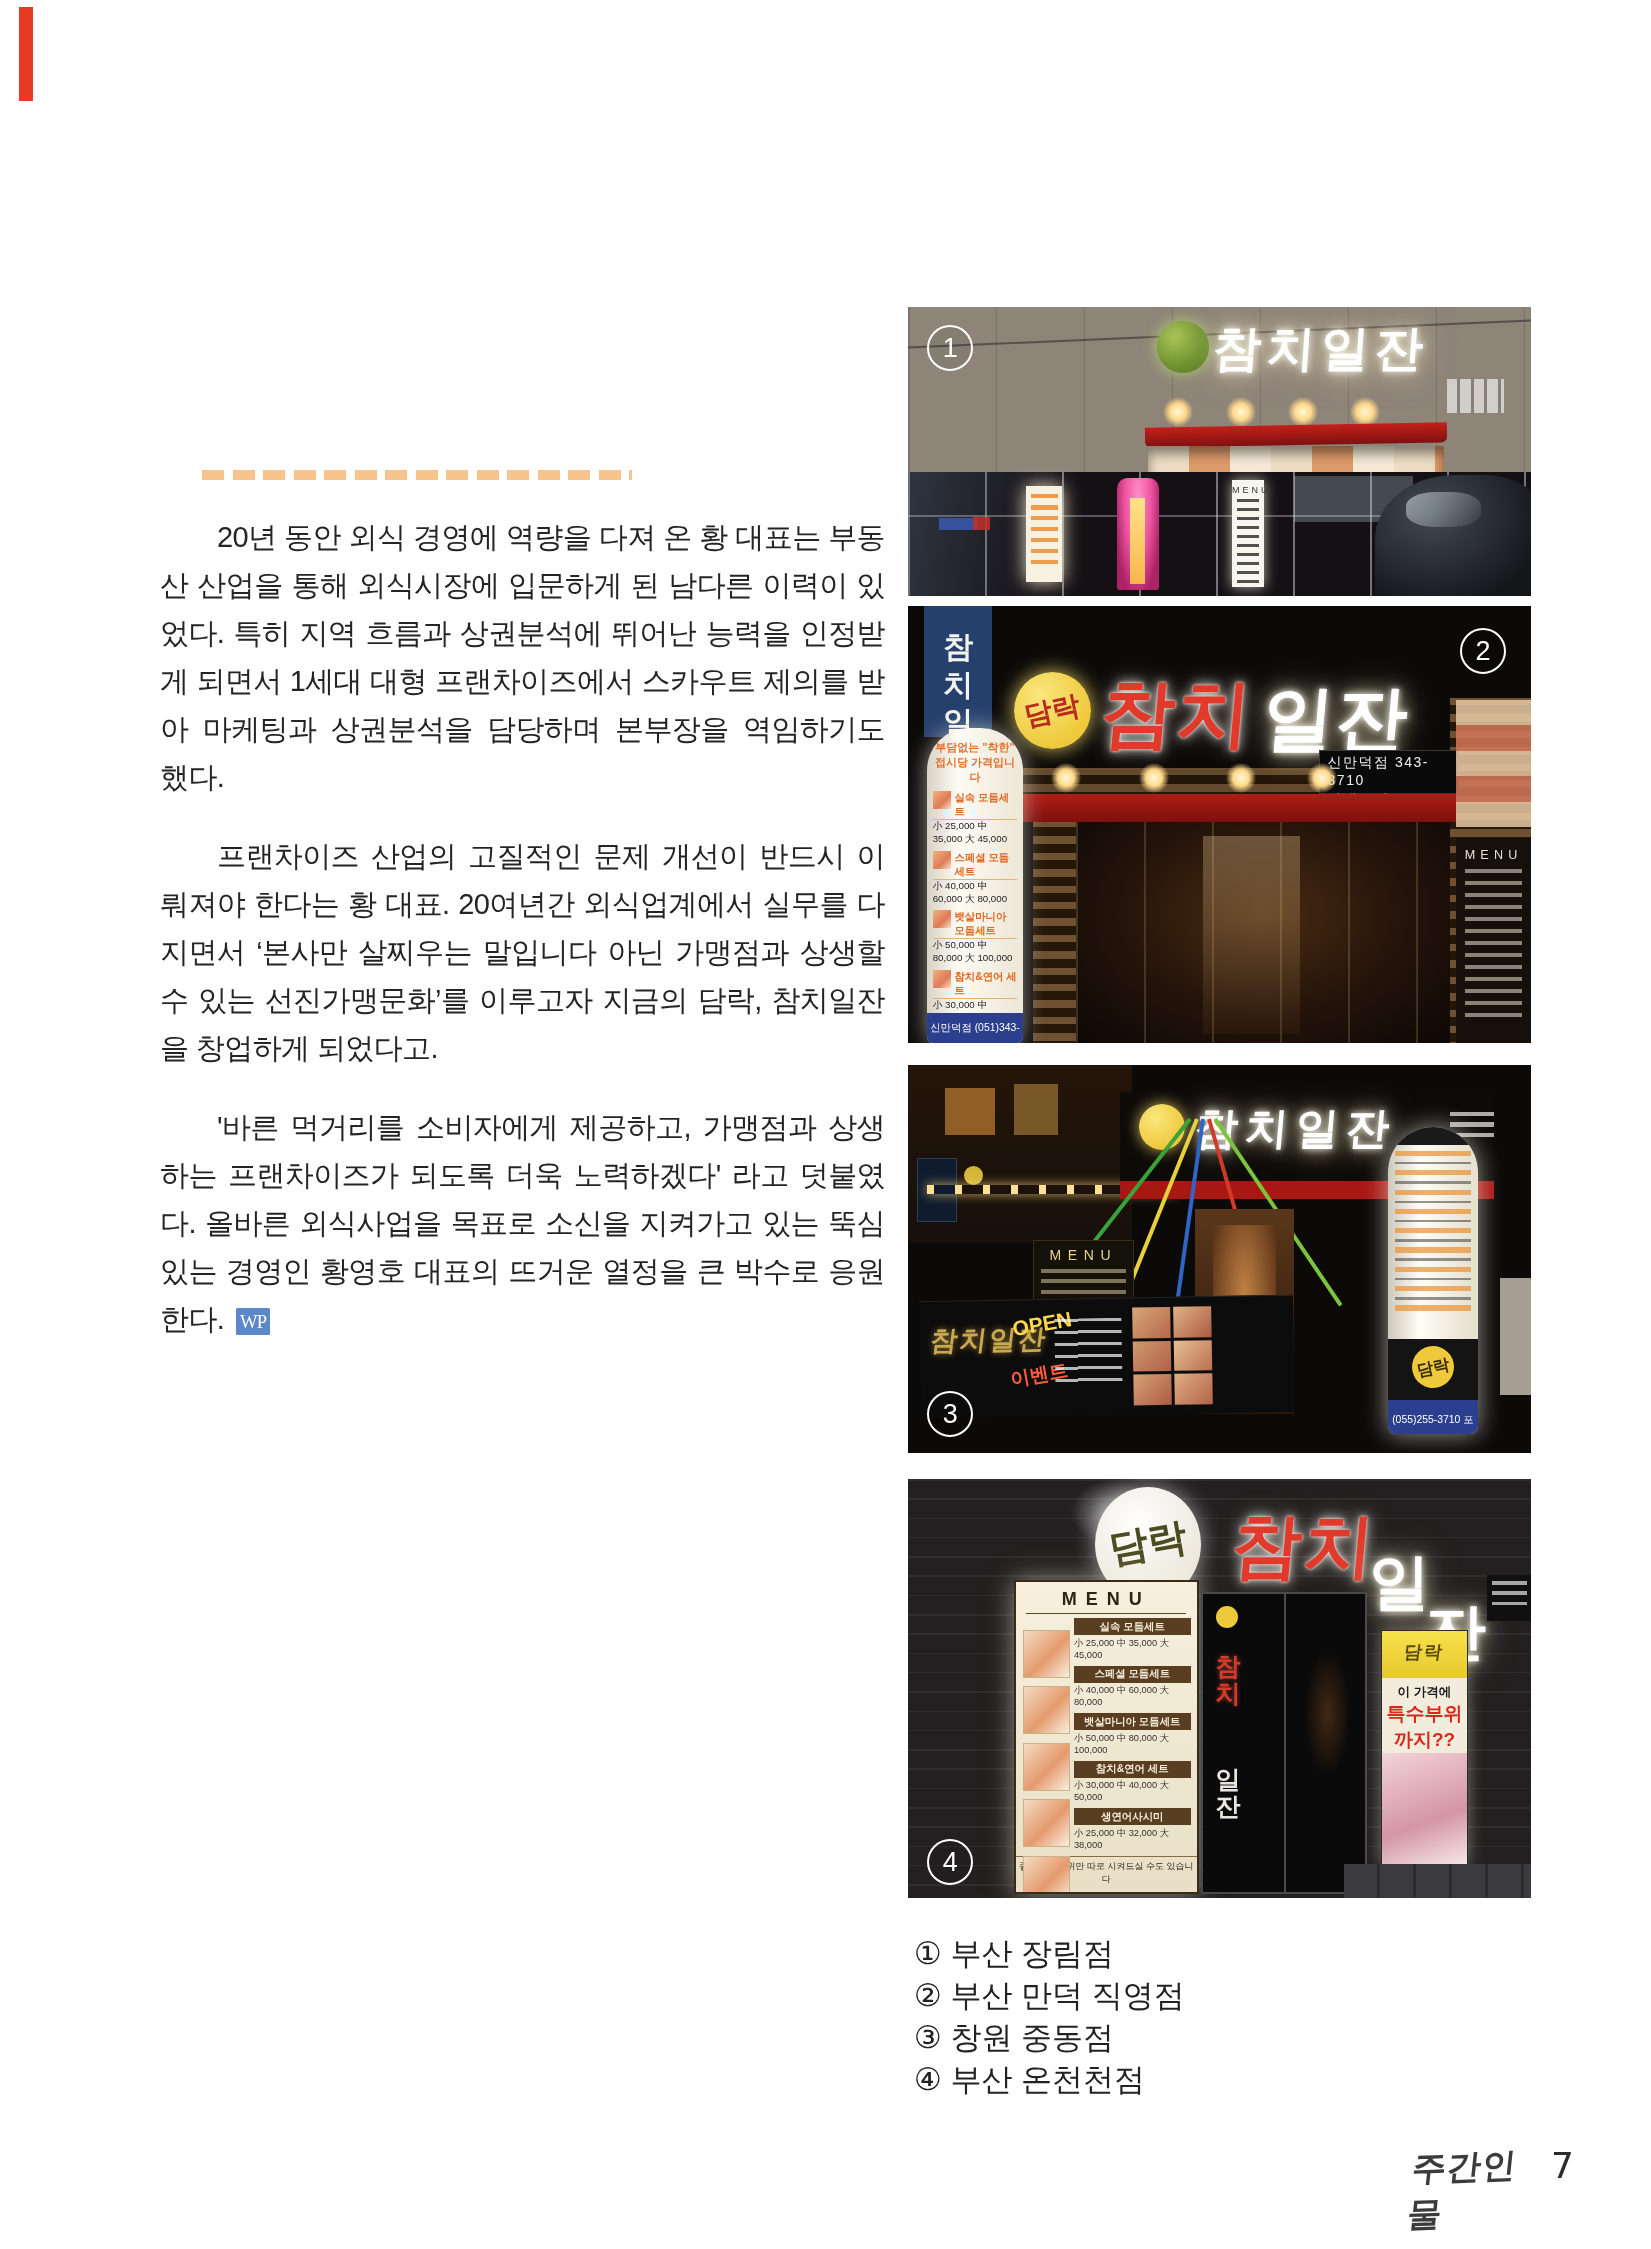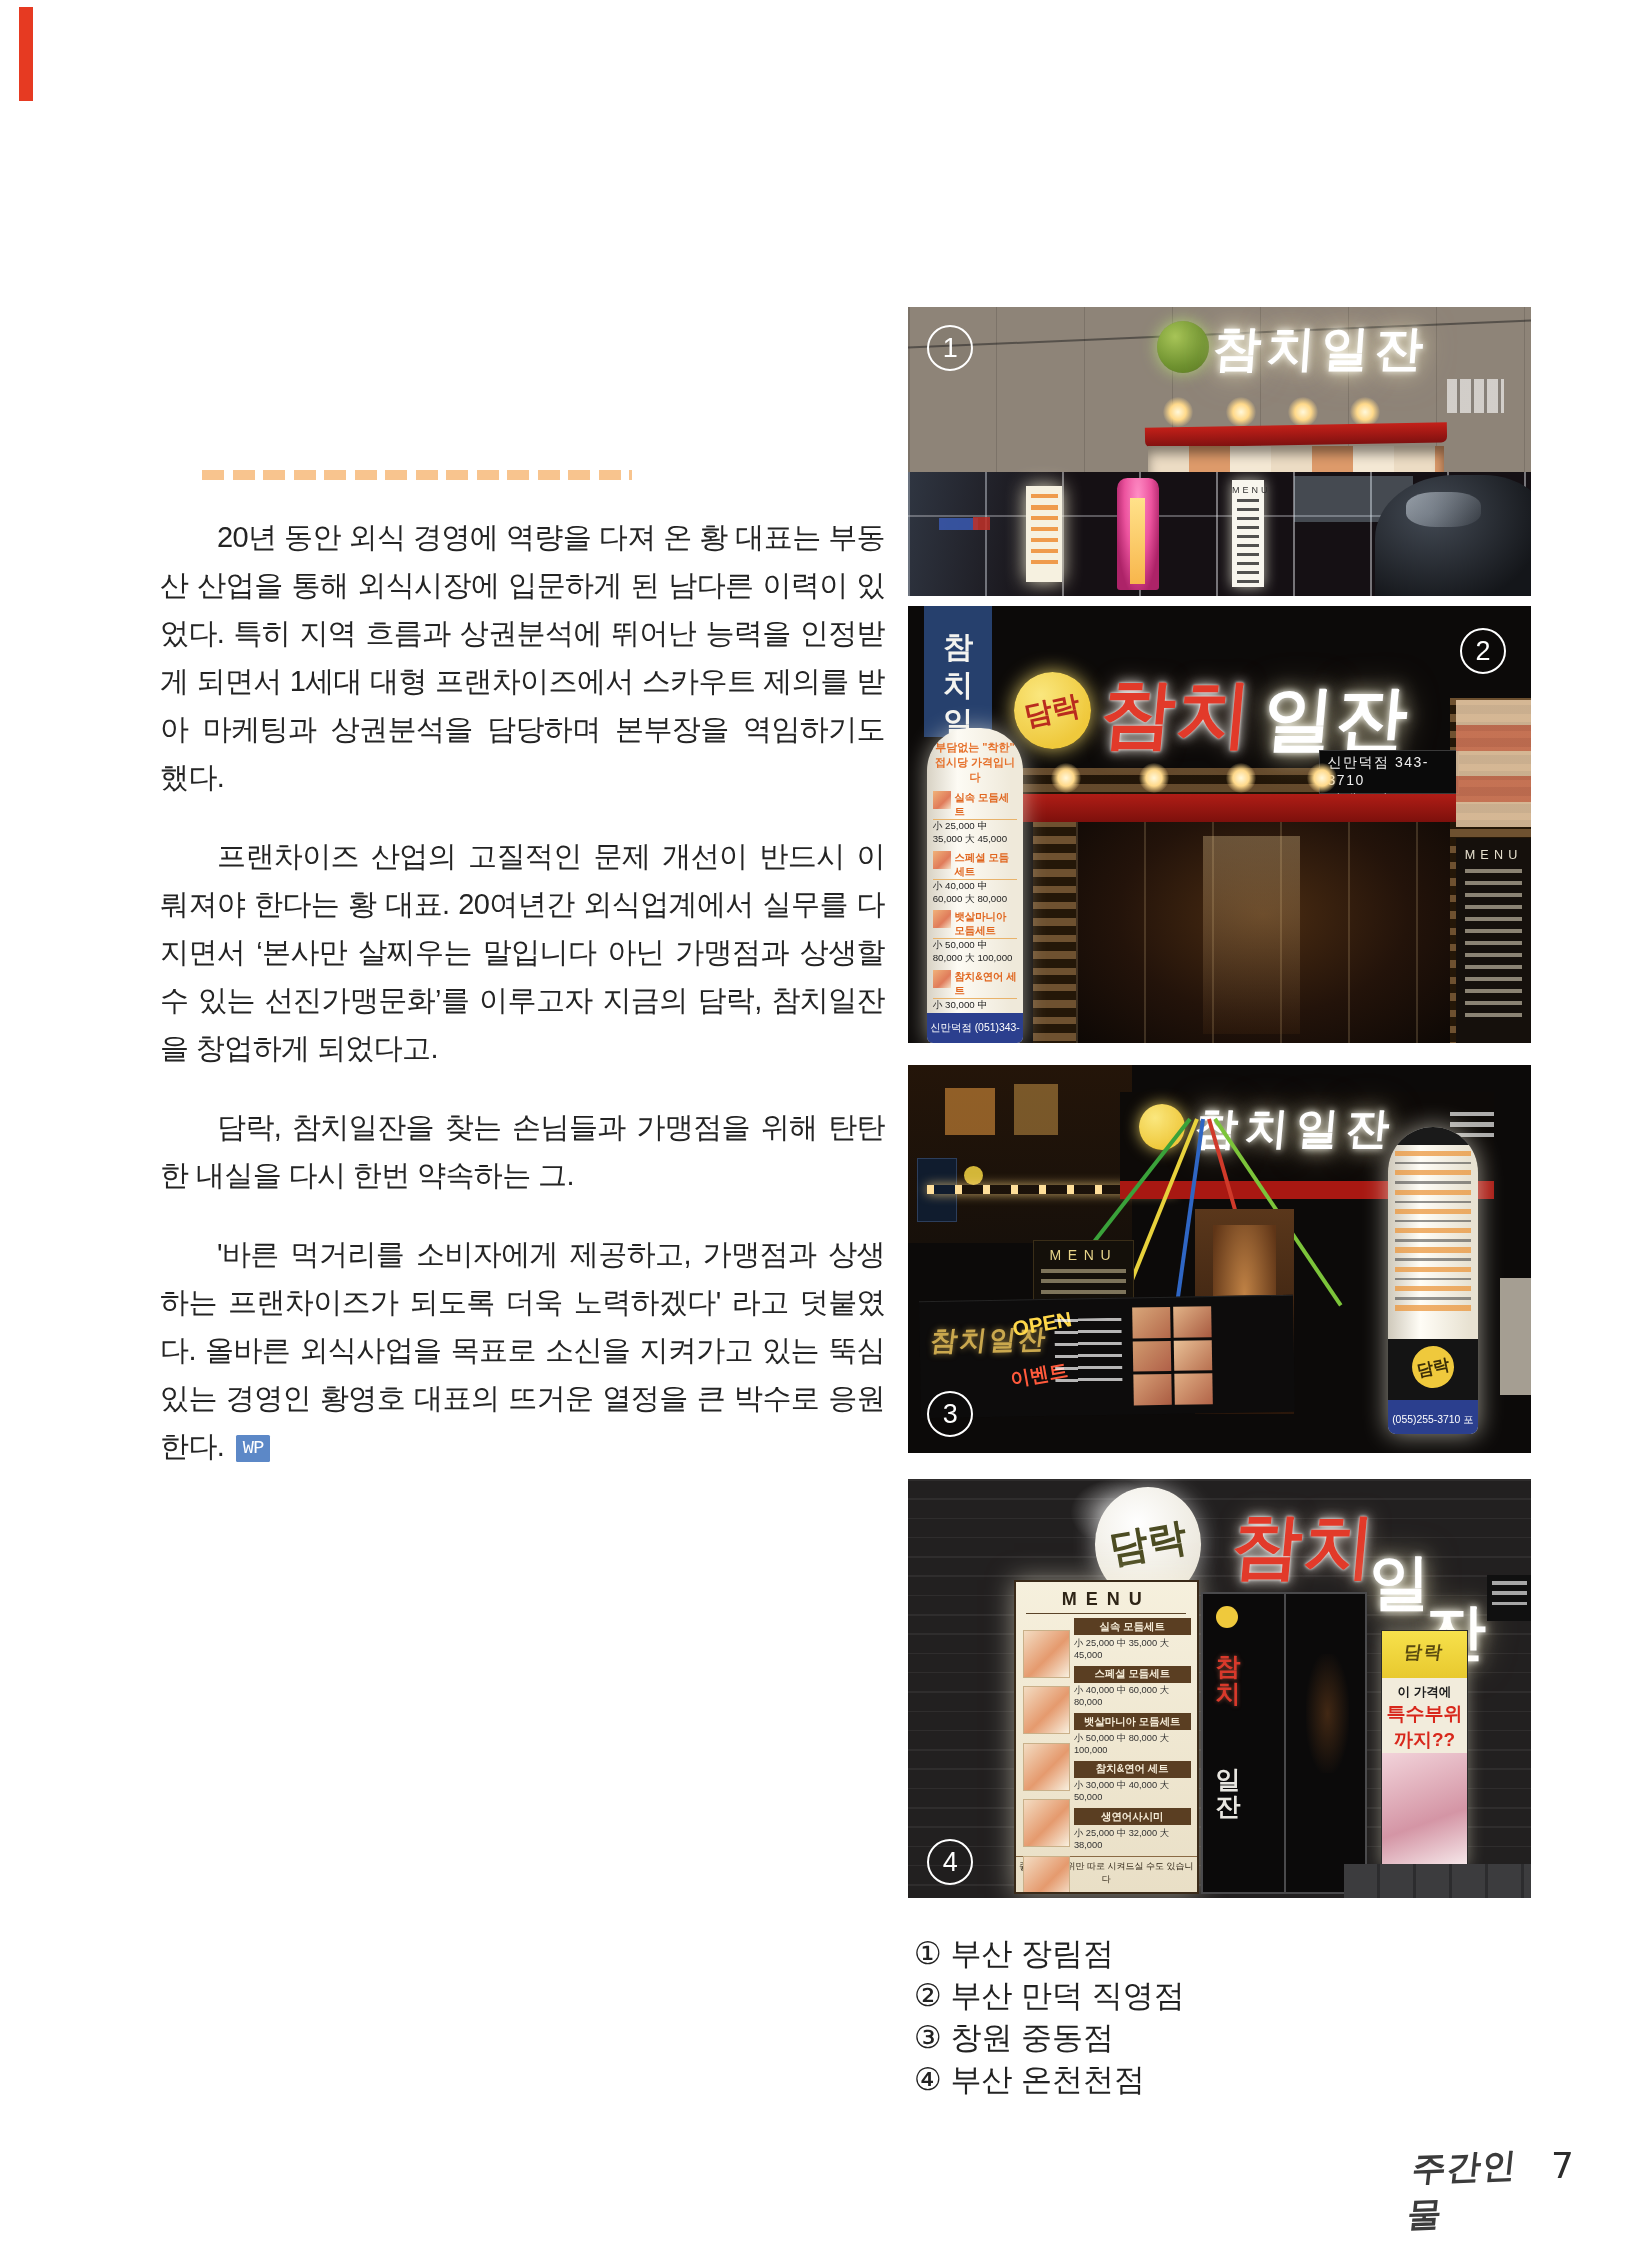"담락, 참치일잔을 찾는 손님들과 가맹점을" p { html: <p>담락, 참치일잔을 찾는 손님들과 가맹점을 위해 탄탄한 내실을 다시 한번 약속하는 그.</p> -> none }
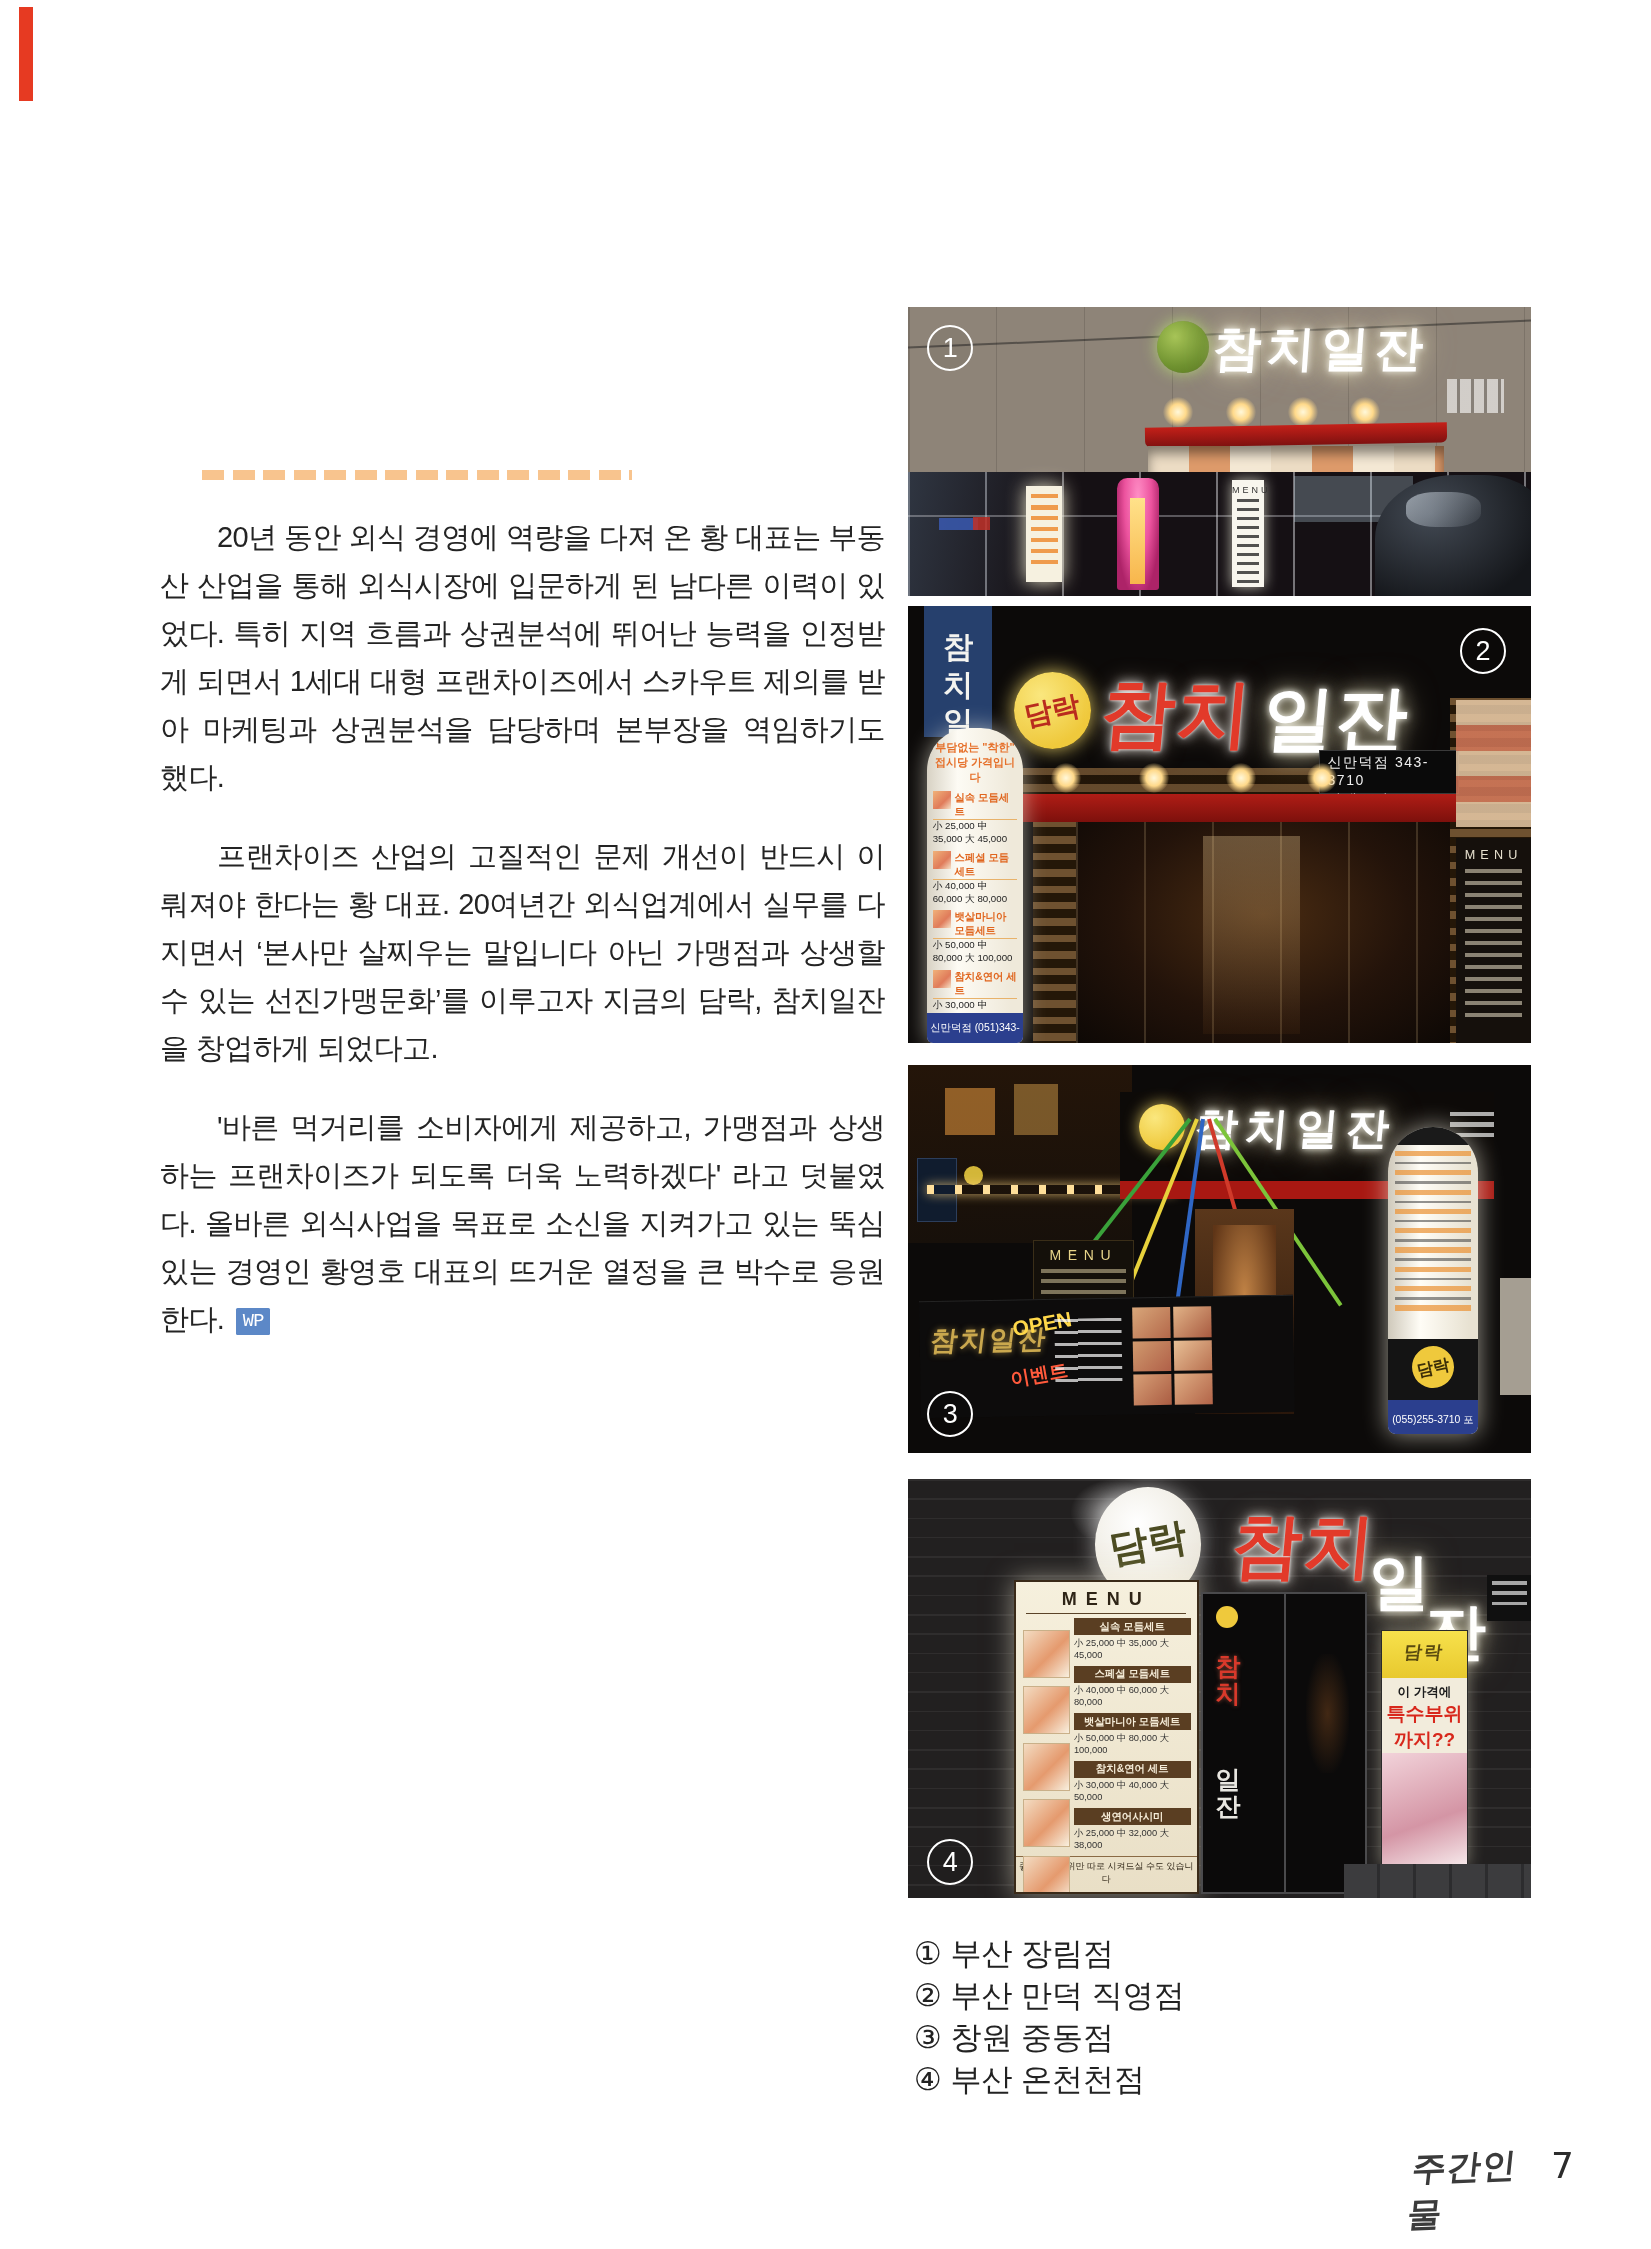"WP" .wp-badge { font-family: Liberation Mono, monospace -> Liberation Serif, serif }
